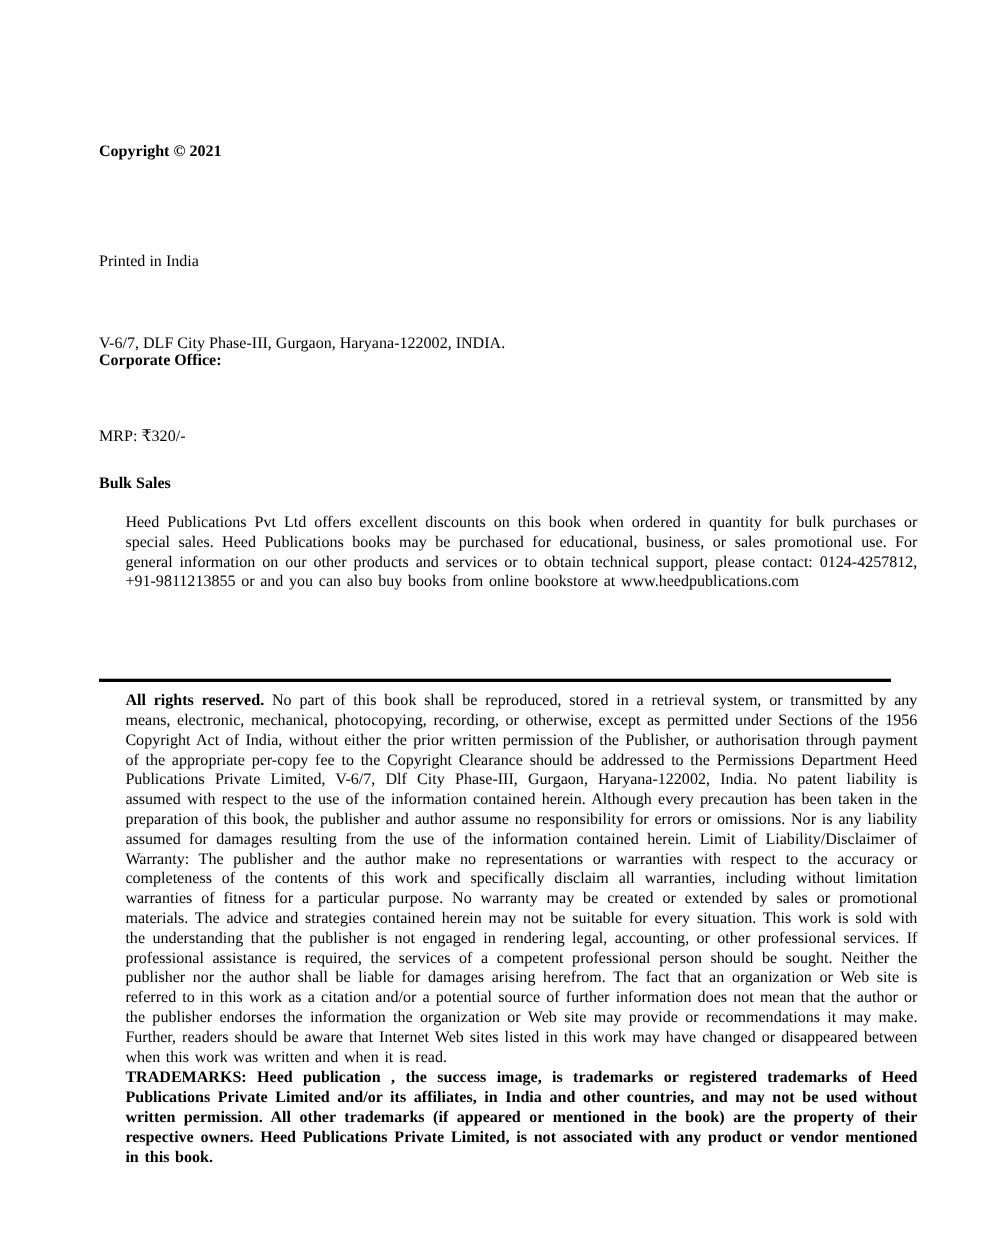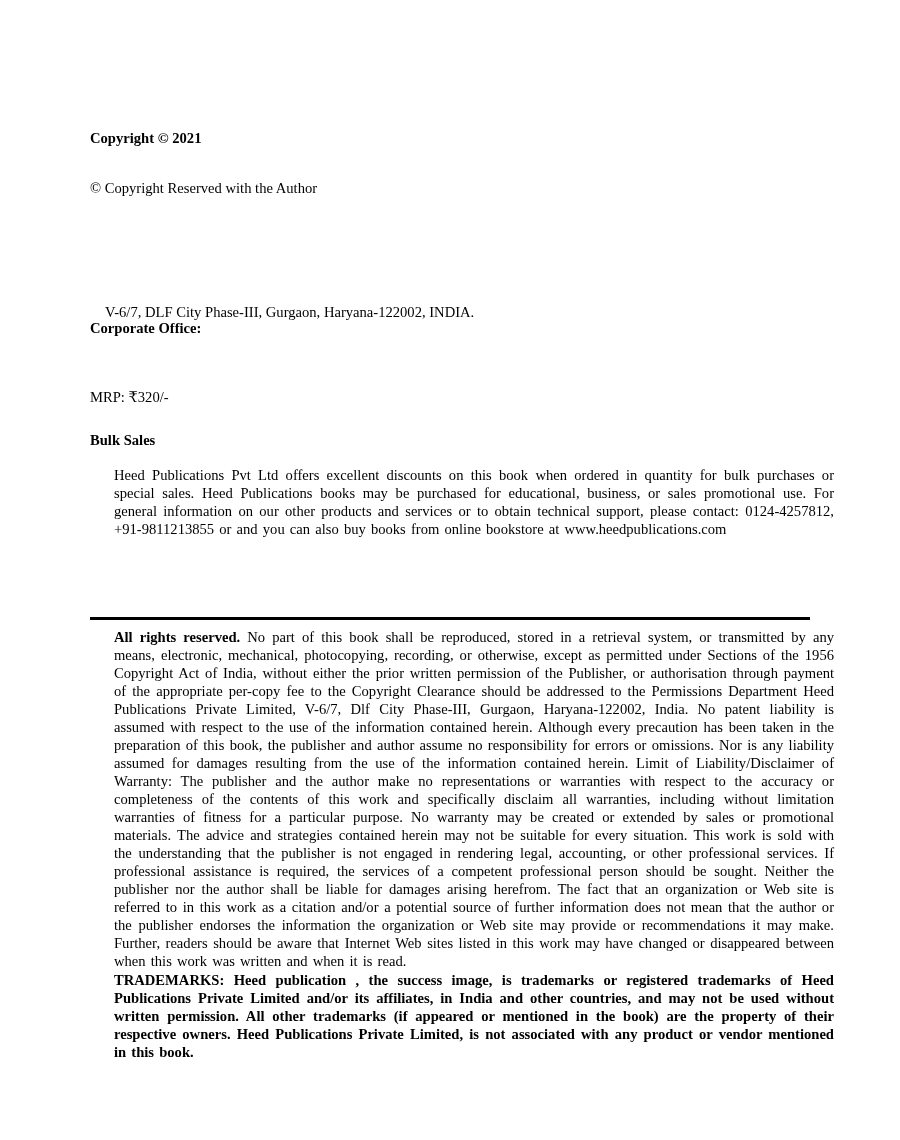"© Copyright Reserved with the" p.block { html: <p>© Copyright Reserved with the Author</p> -> none }
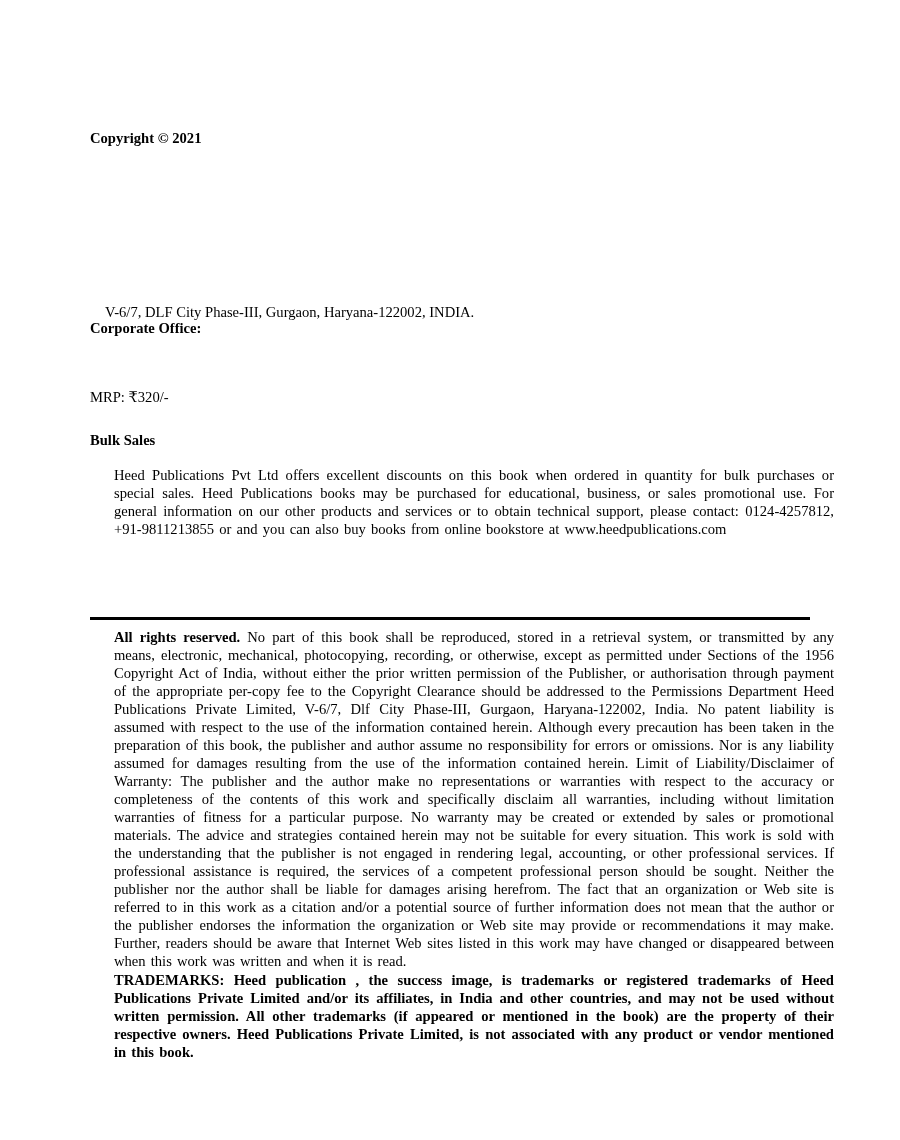"Printed in India" p.block { html: none -> <p>Printed in India</p> }
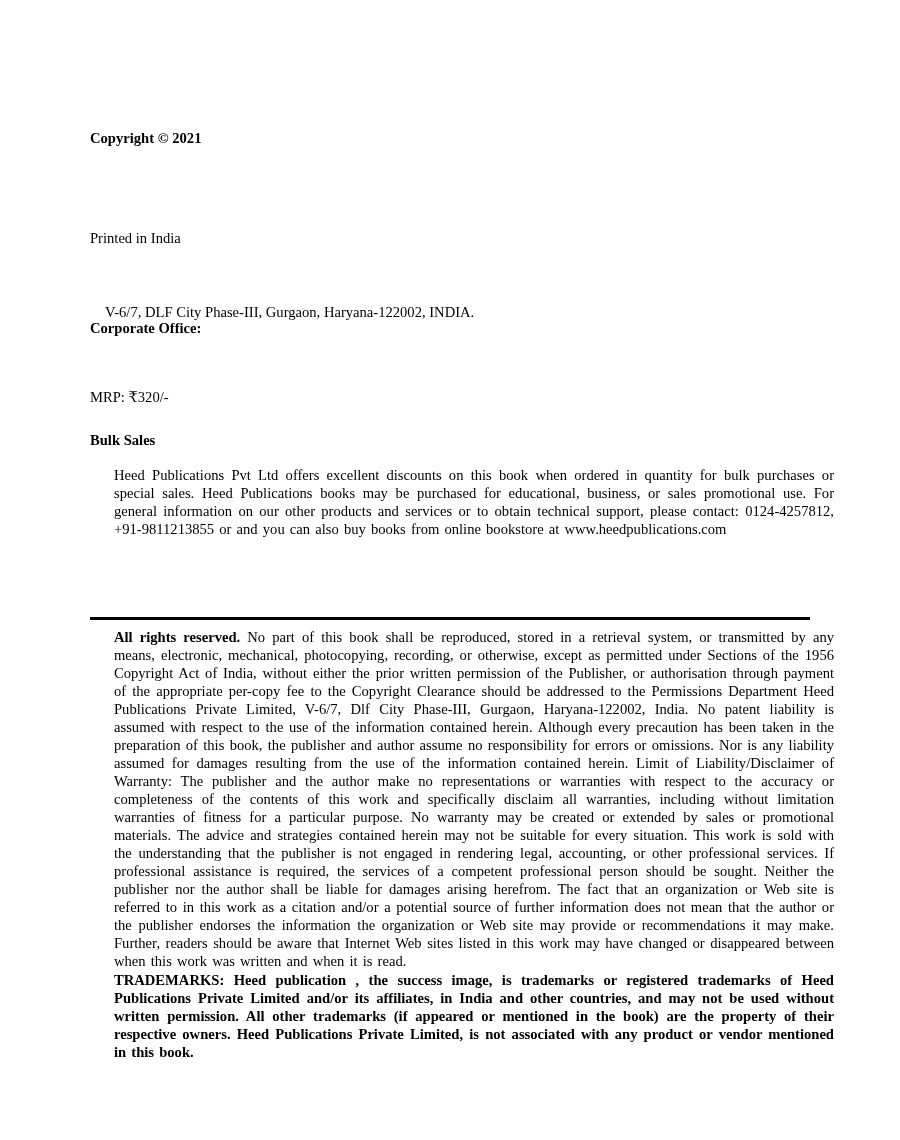"V-6/7, DLF City Phase-III, Gurgaon," .y-corp-addr { margin-left: 15px -> none }
